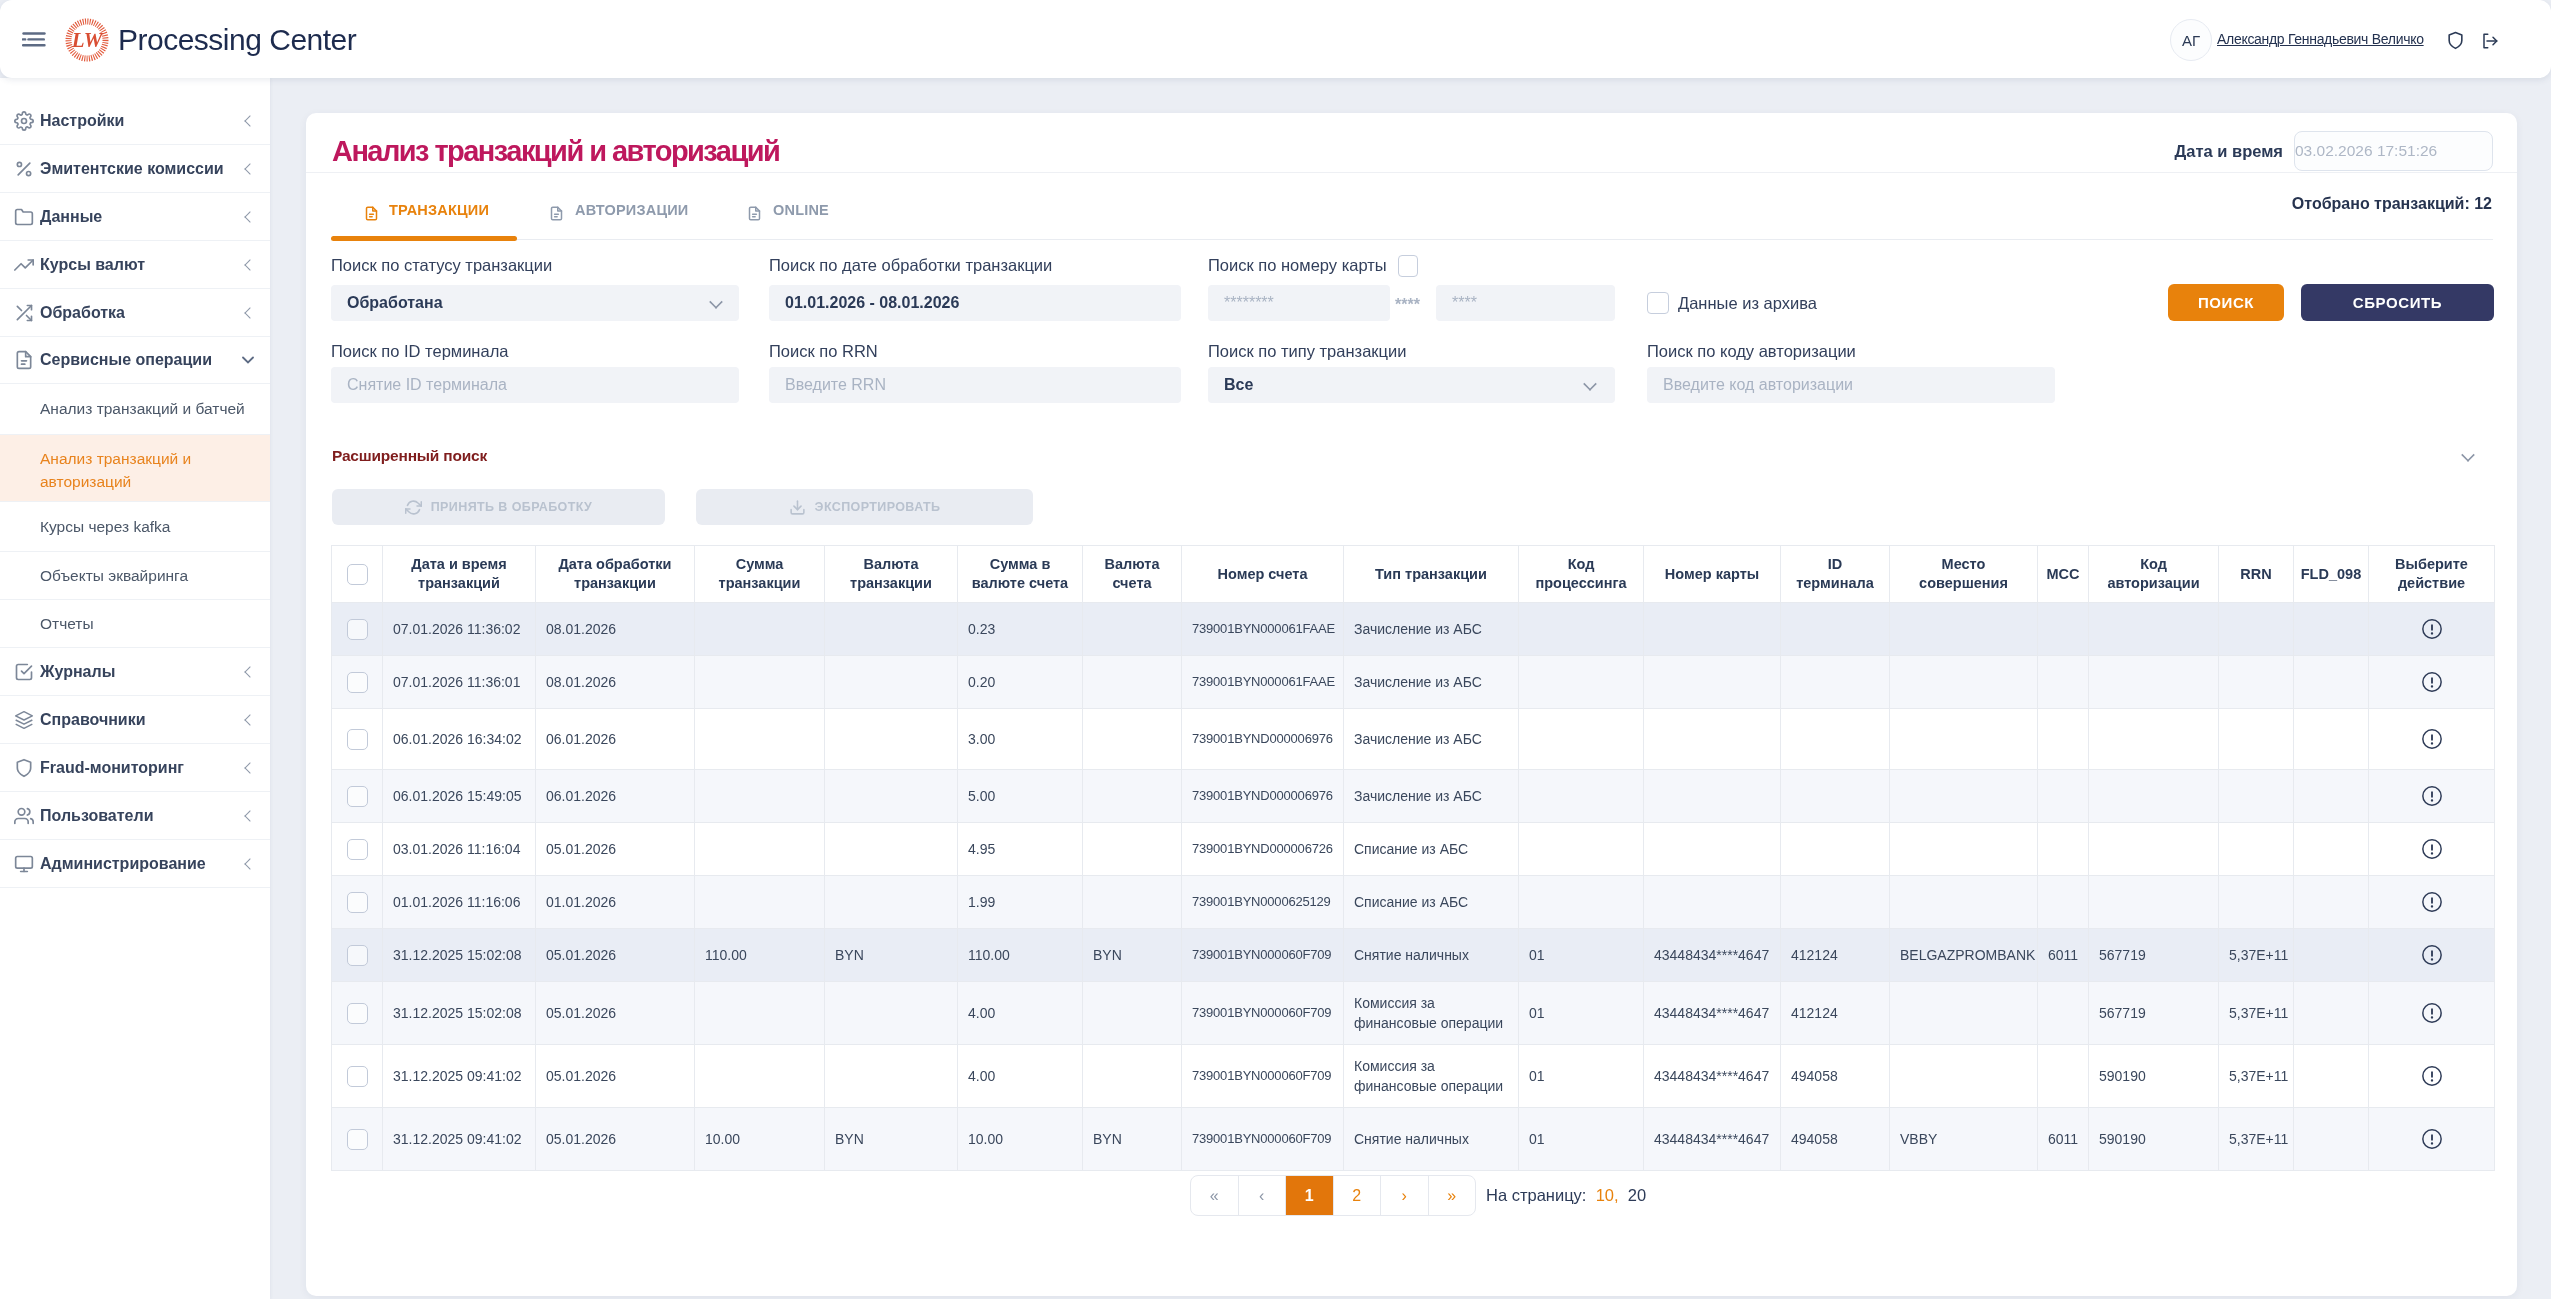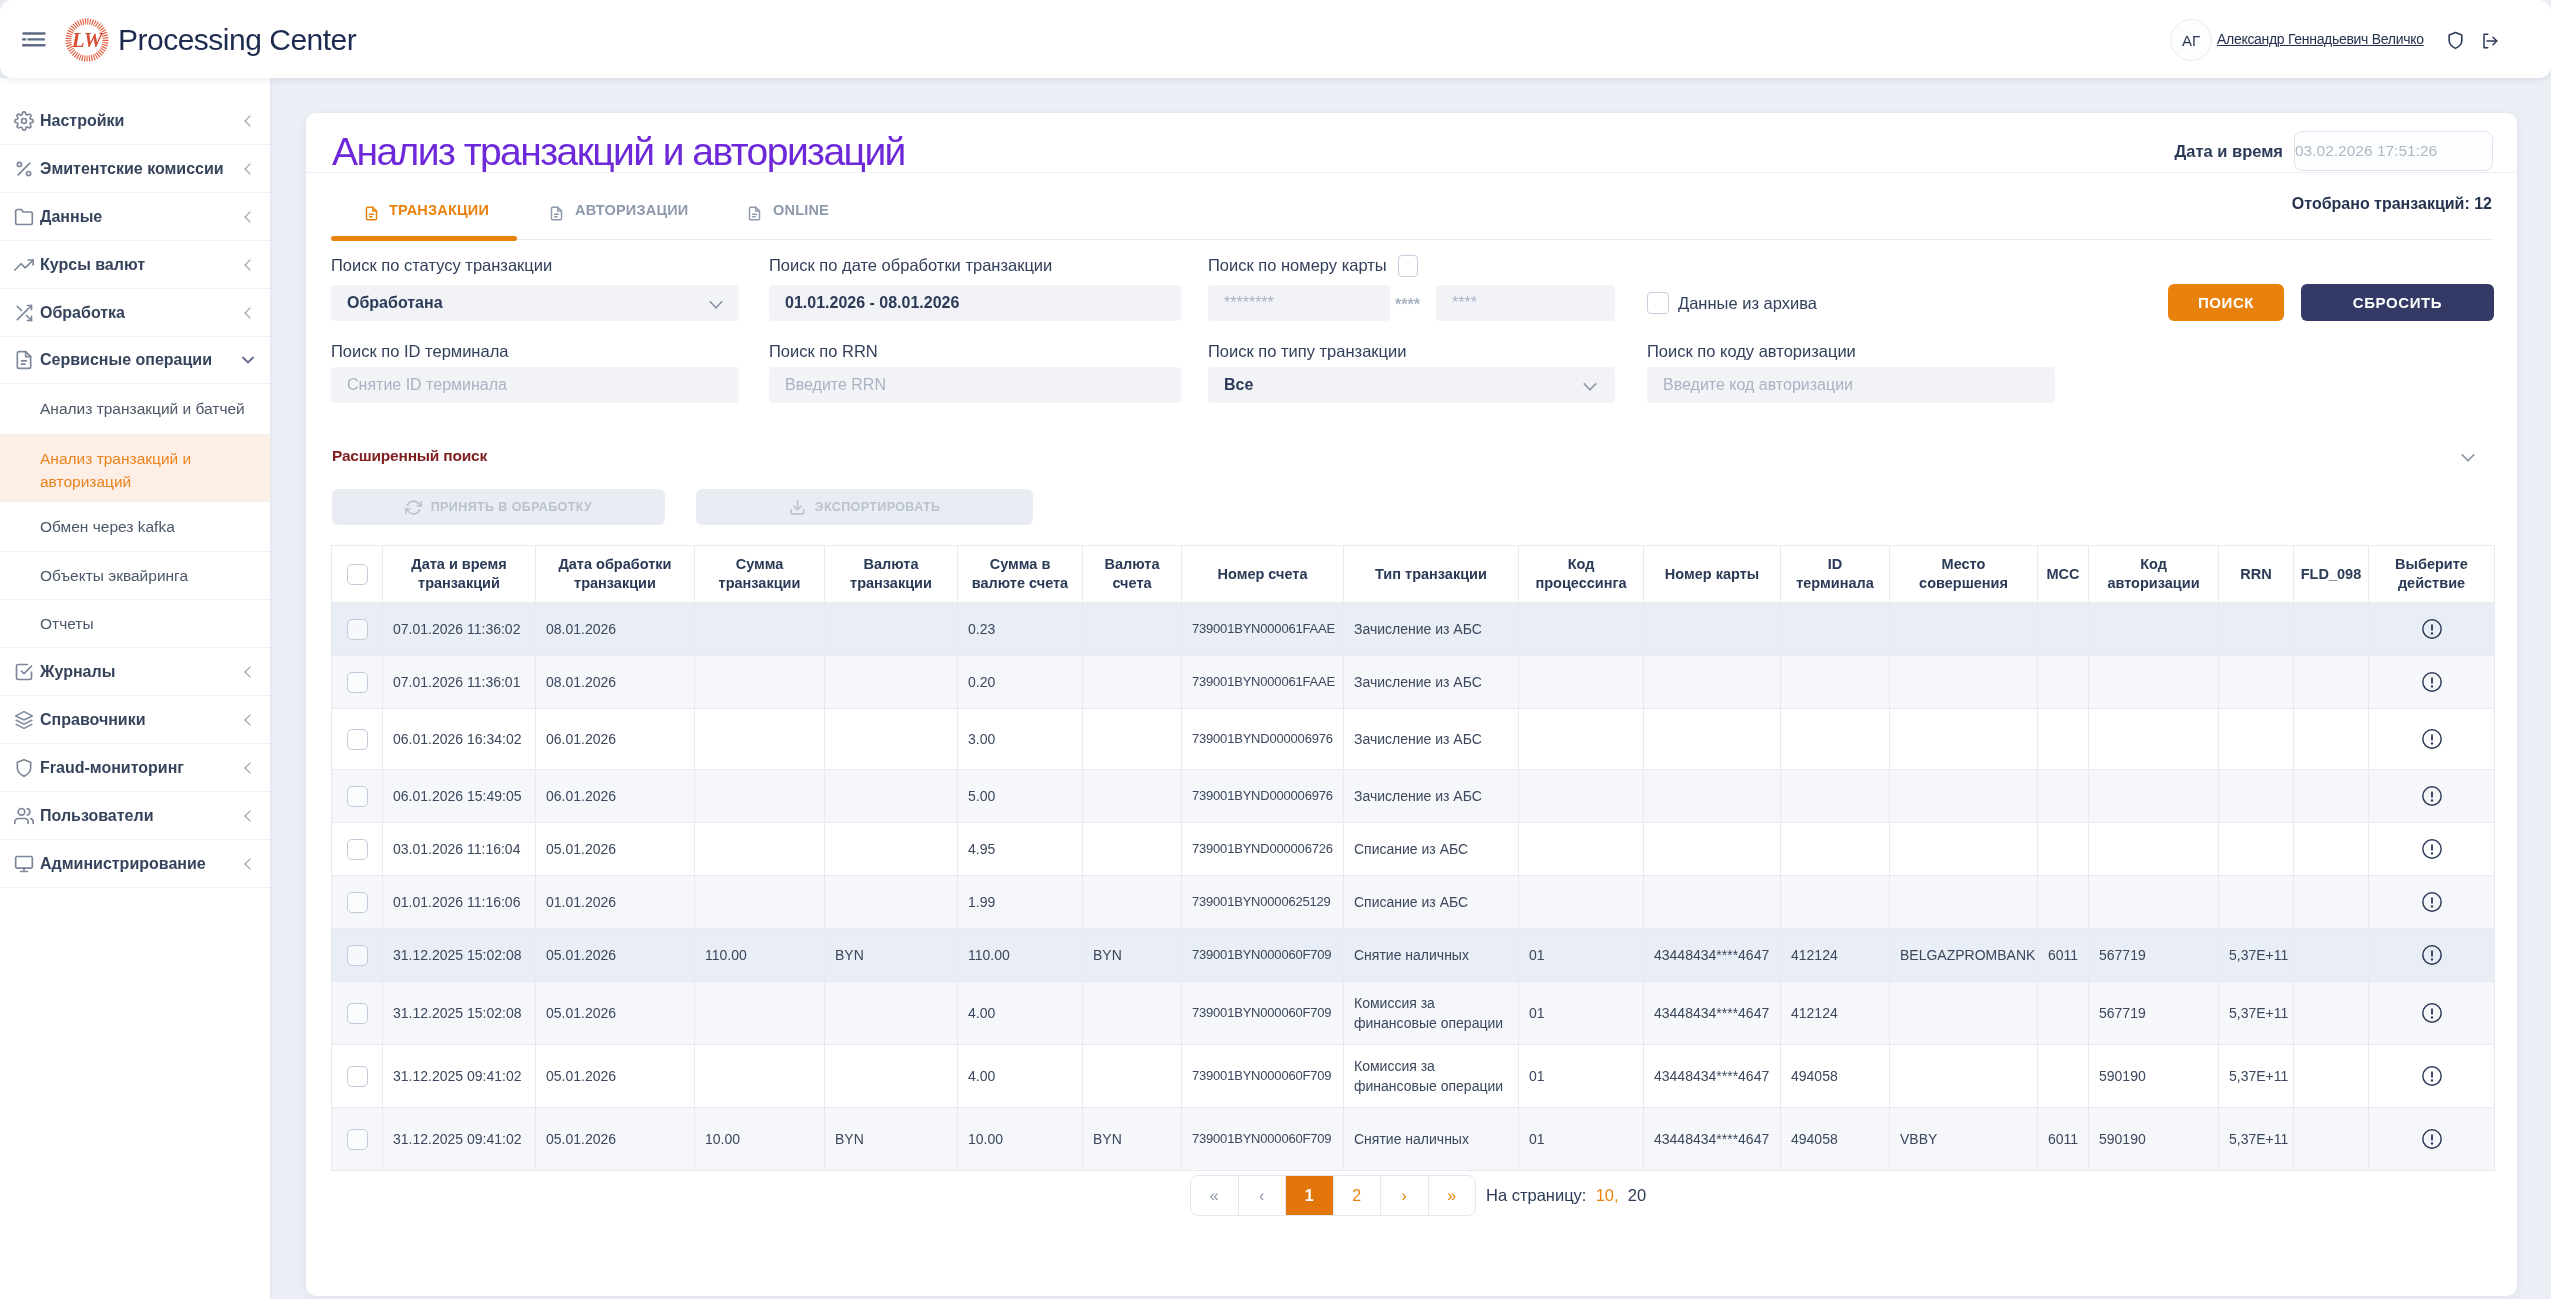"Анализ транзакций и авторизаций" #card h1 { color: #6d28d9 -> #be185d; font-size: 39px -> 29px; font-weight: normal -> bold }
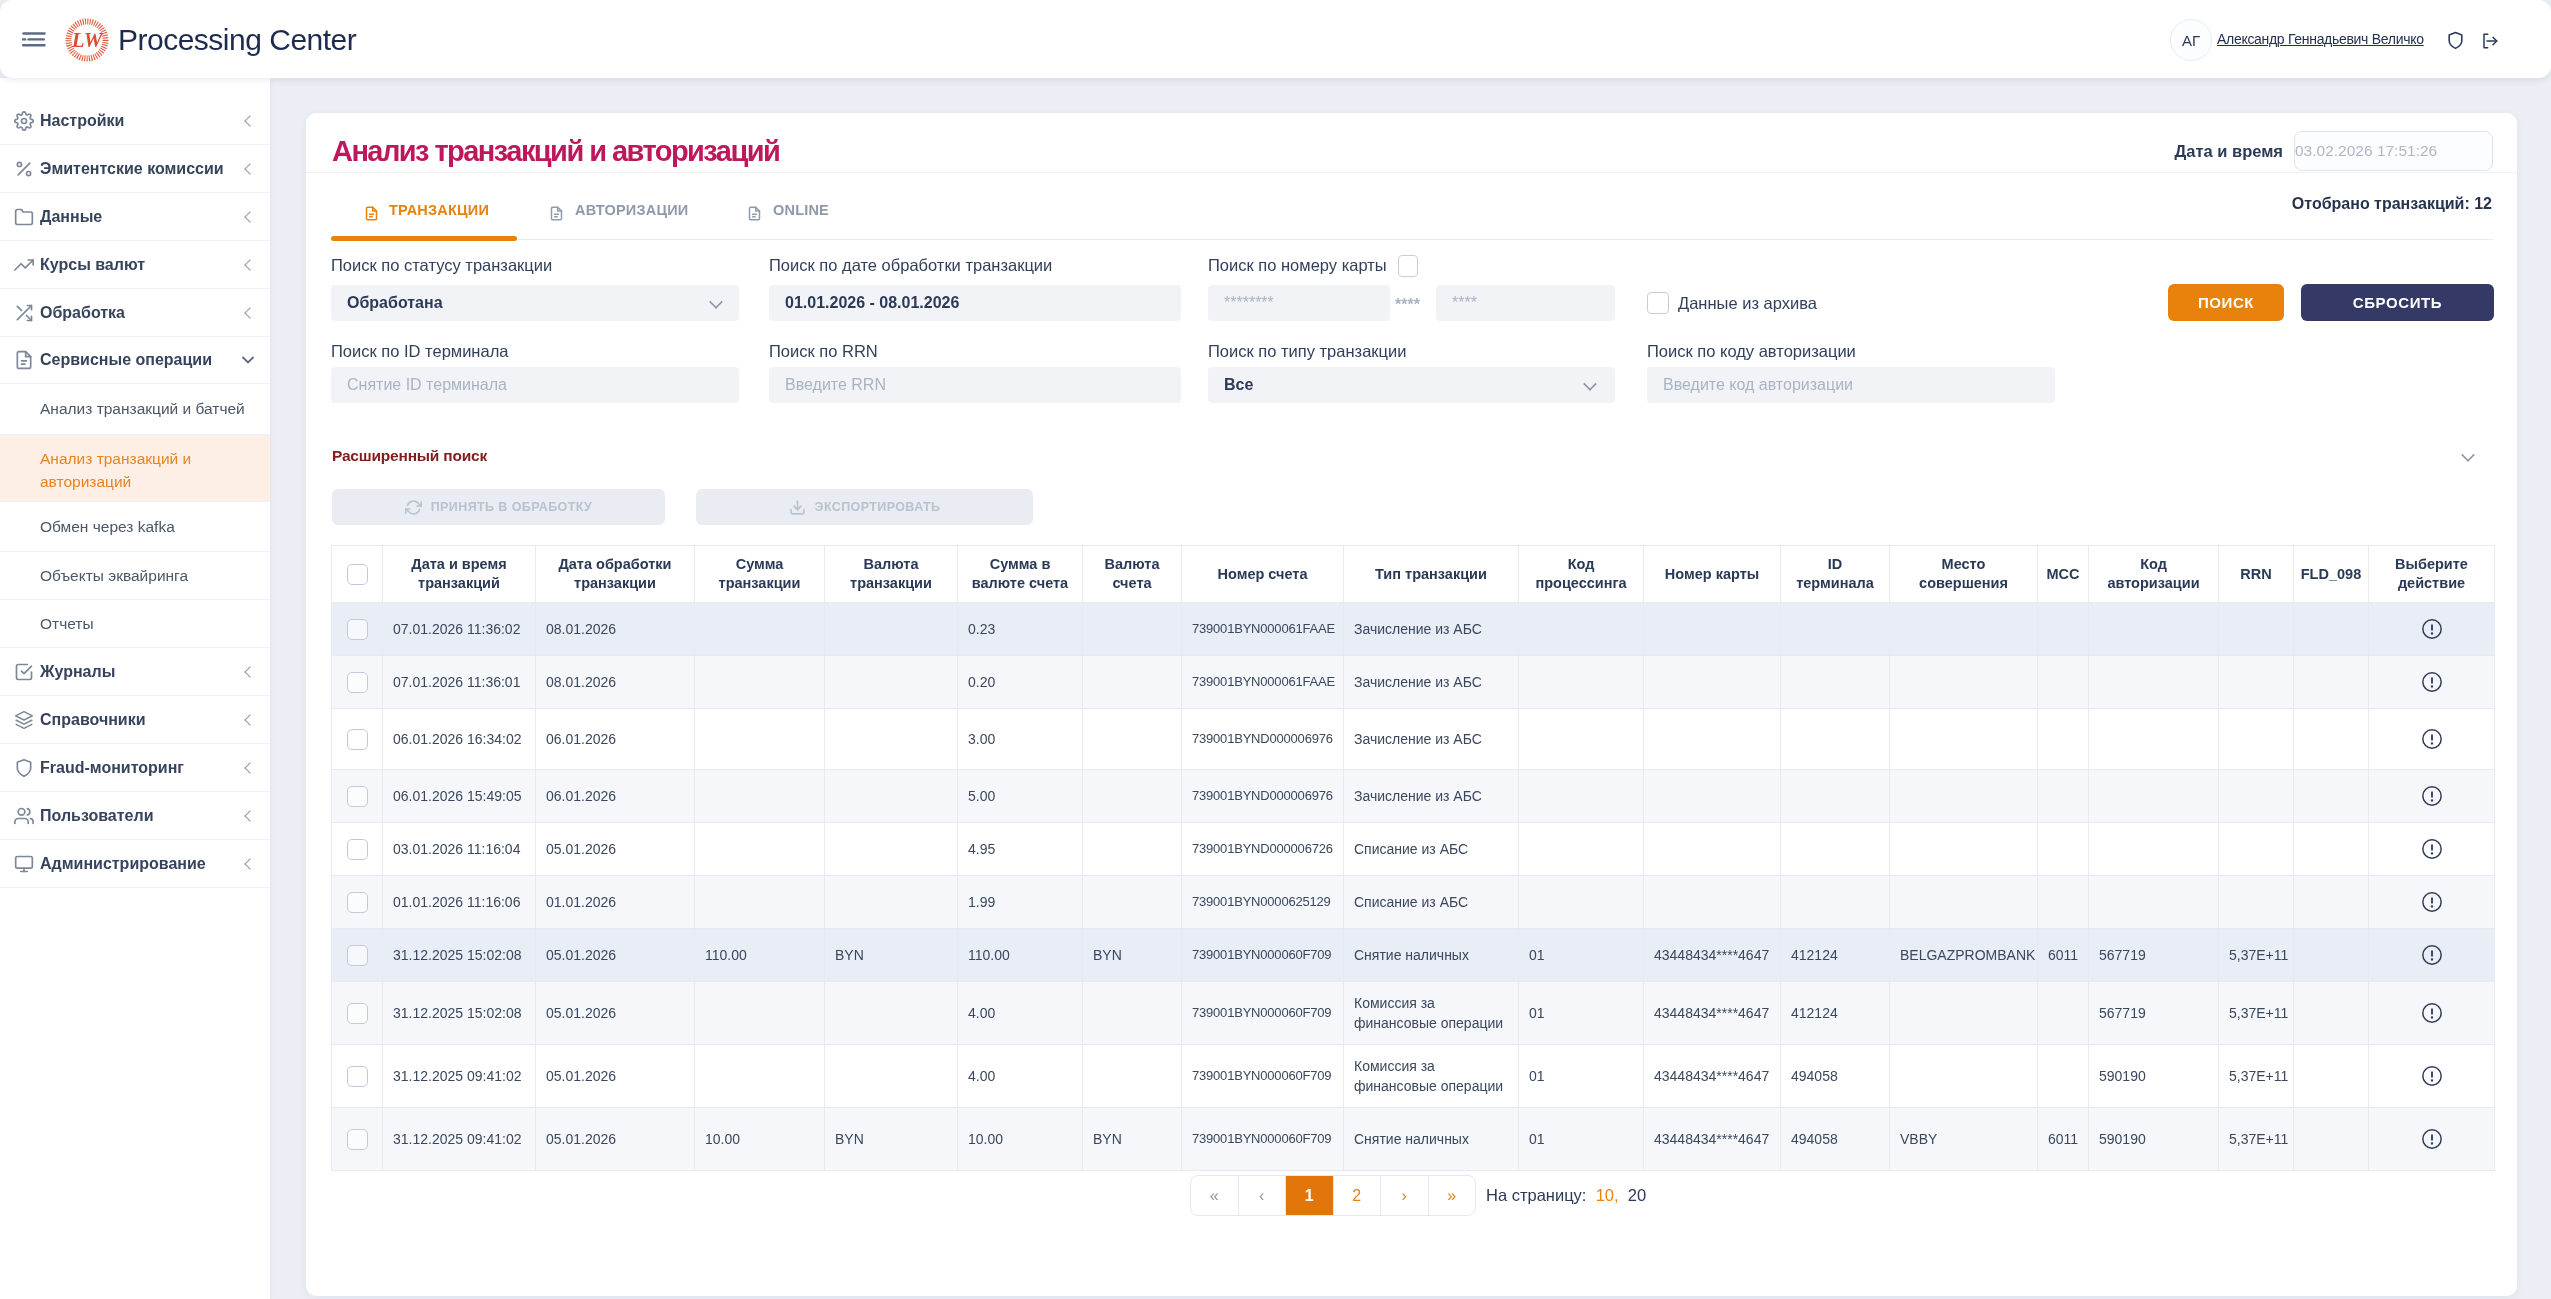"Обмен через kafka" span.sub { text: Обмен -> Курсы }
